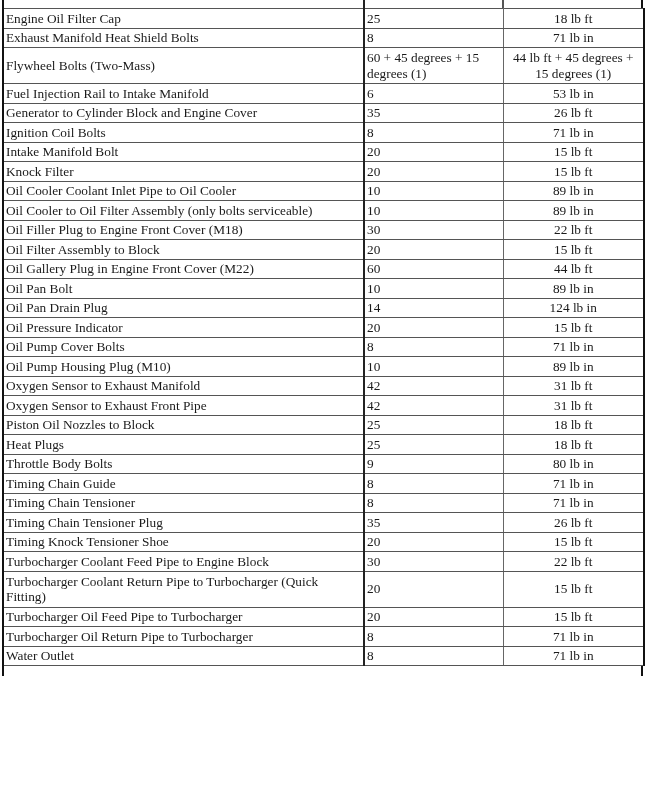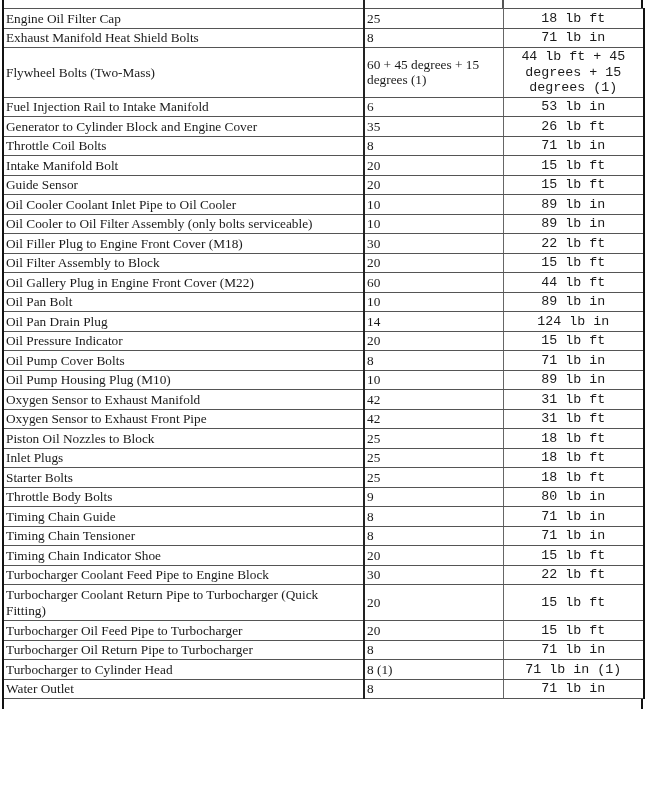"18 lb ft" td.us { font-family: Liberation Mono, monospace -> none }
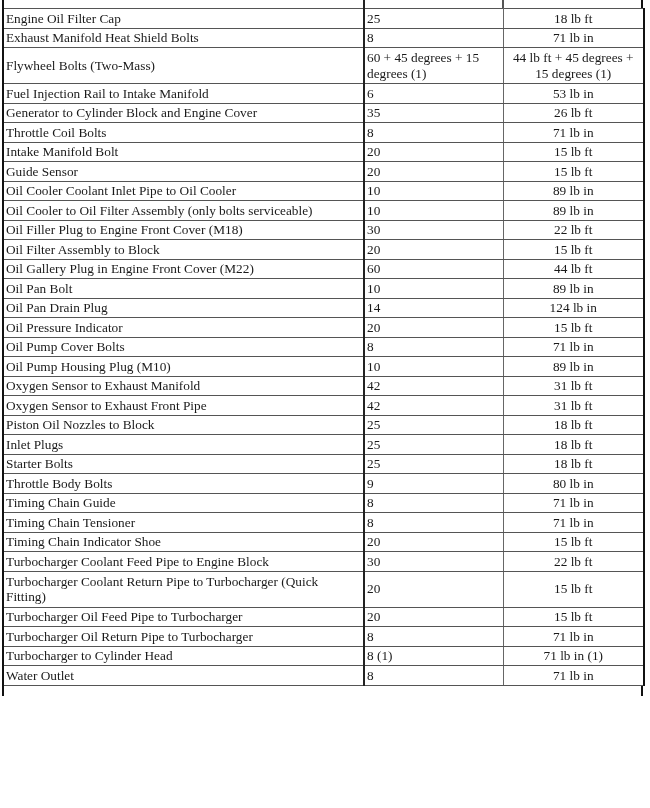"Throttle Coil Bolts" td.name { text: Throttle -> Ignition }
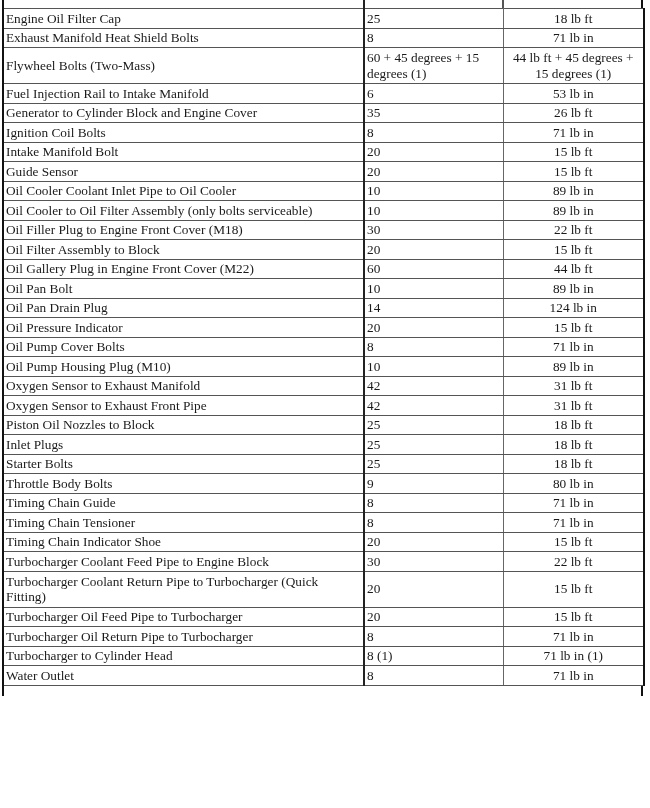"Guide Sensor" td.name { text: Guide Sensor -> Knock Filter }
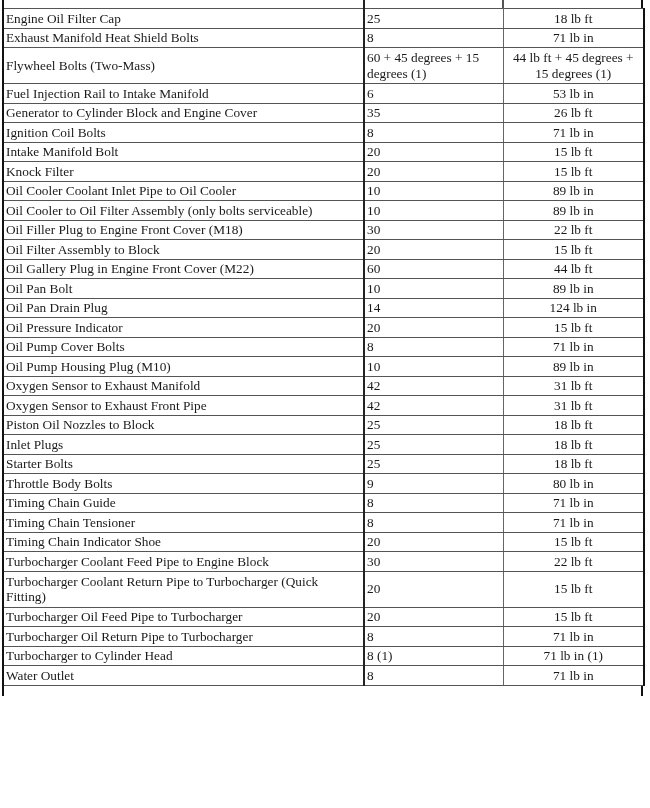"Inlet Plugs" td.name { text: Inlet -> Heat }
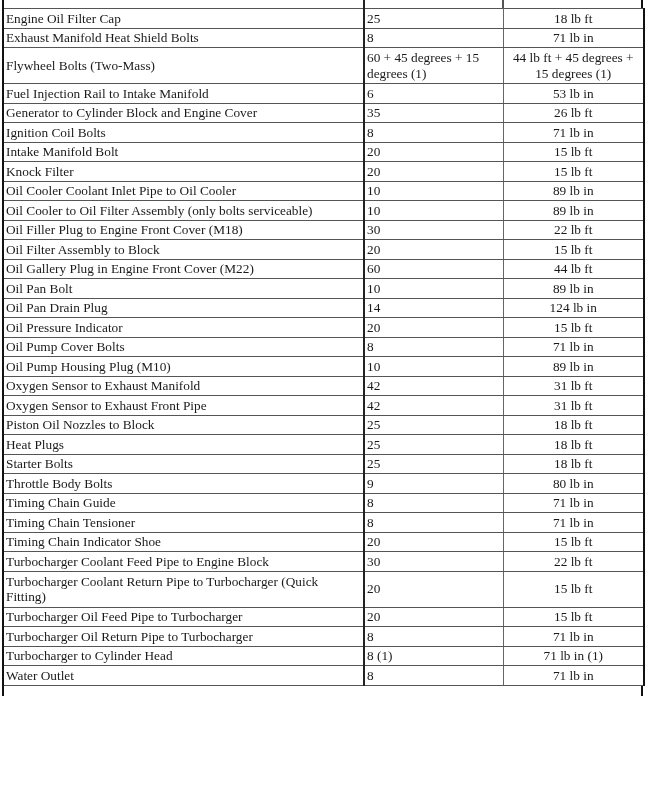"Starter Bolts" tr { html: <tr> <td>Starter Bolts</td> <td>25</td> <td>18 lb ft</td> </tr> -> none }
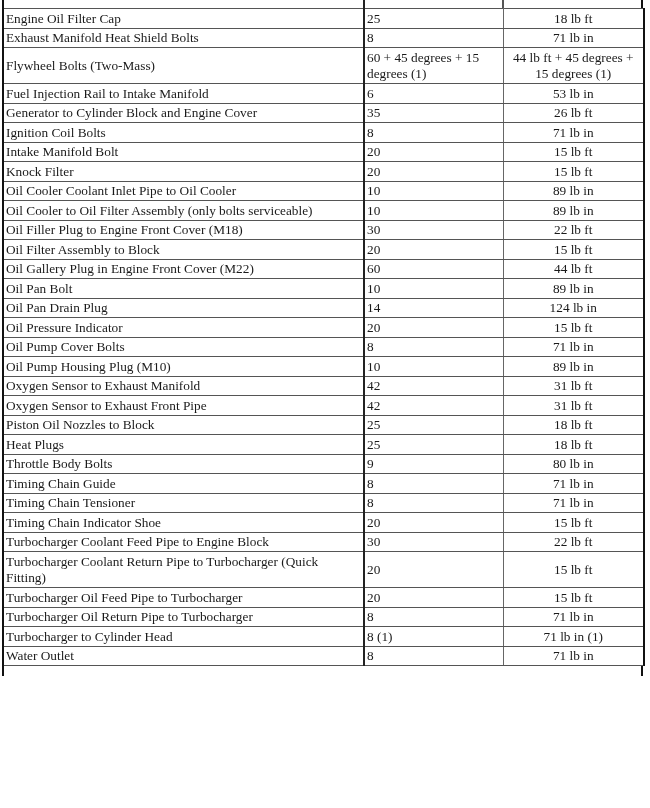"Timing Chain Tensioner Plug" tr { html: none -> <tr> <td>Timing Chain Tensioner Plug</td> <td>35</td> <td>26 lb ft</td> </tr> }
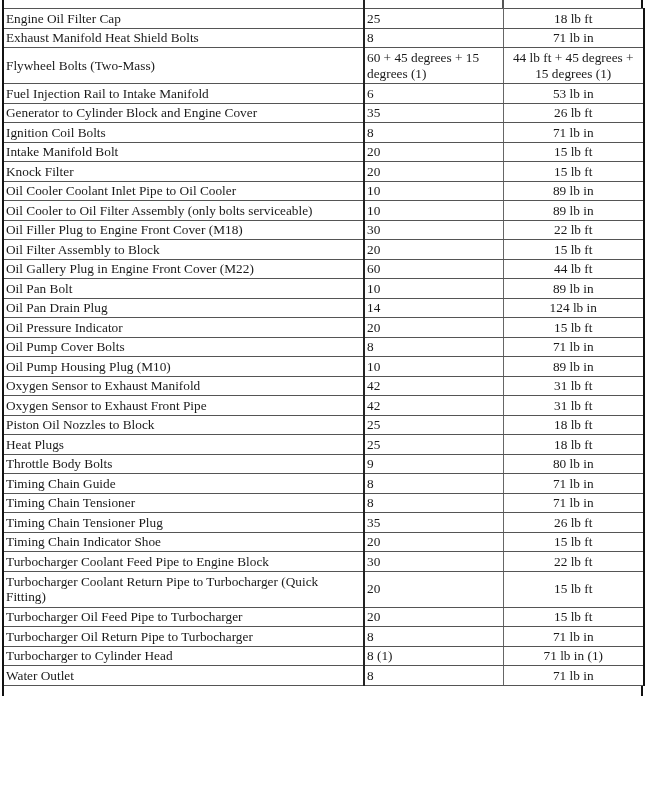"Timing Chain Indicator Shoe" td.name { text: Chain Indicator -> Knock Tensioner }
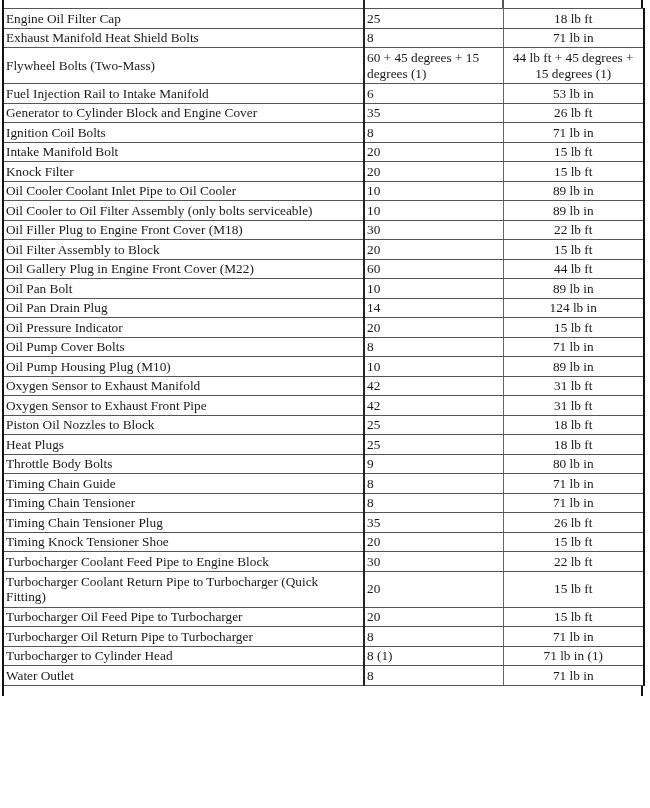"Turbocharger to Cylinder Head" tr { html: <tr> <td>Turbocharger to Cylinder Head</td> <td>8 (1)</td> <td>71 lb in (1)</td> </tr> -> none }
